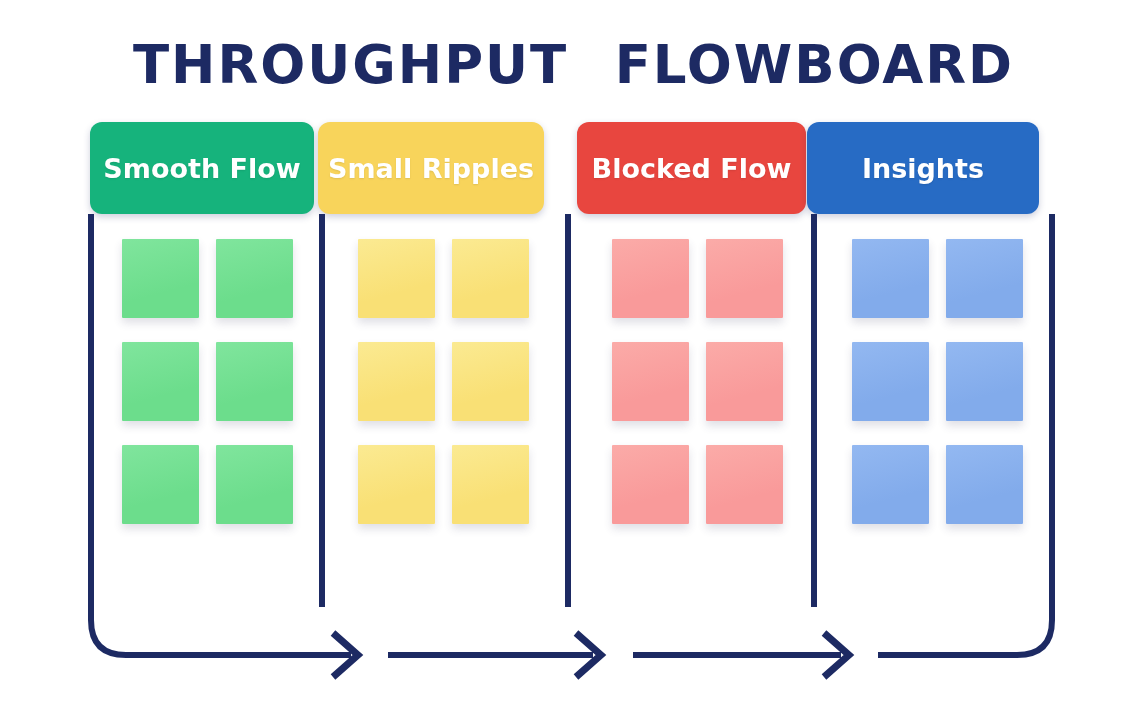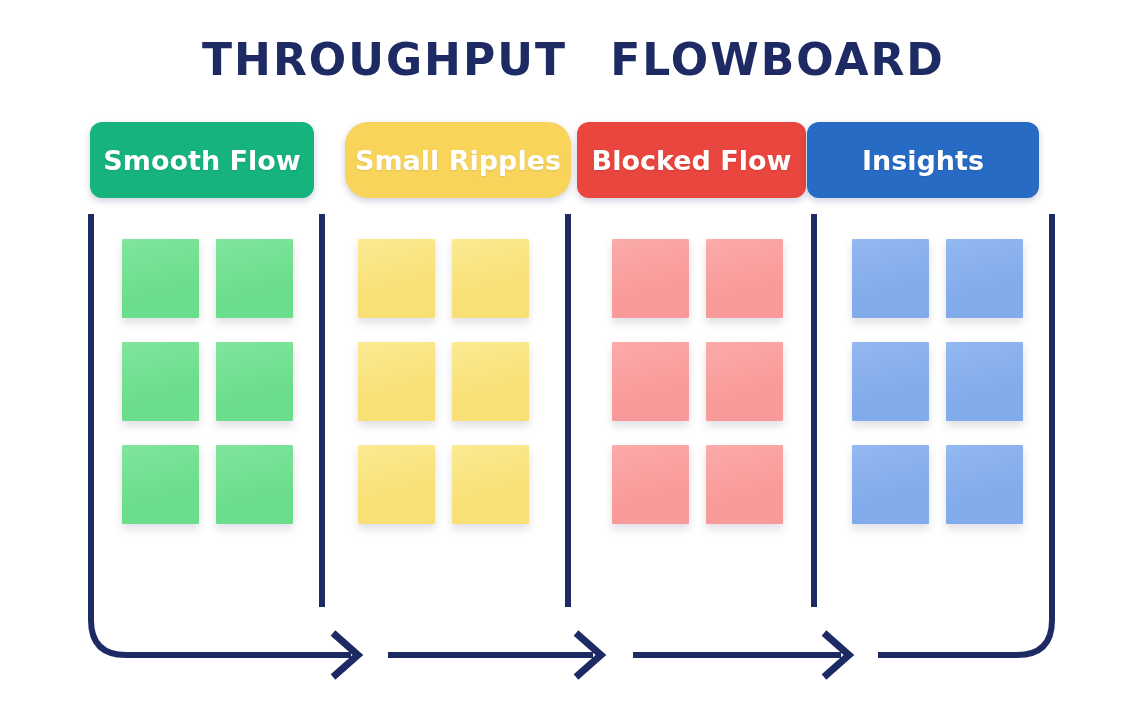"THROUGHPUT FLOWBOARD" .page-title { font-size: 44px -> 53px }
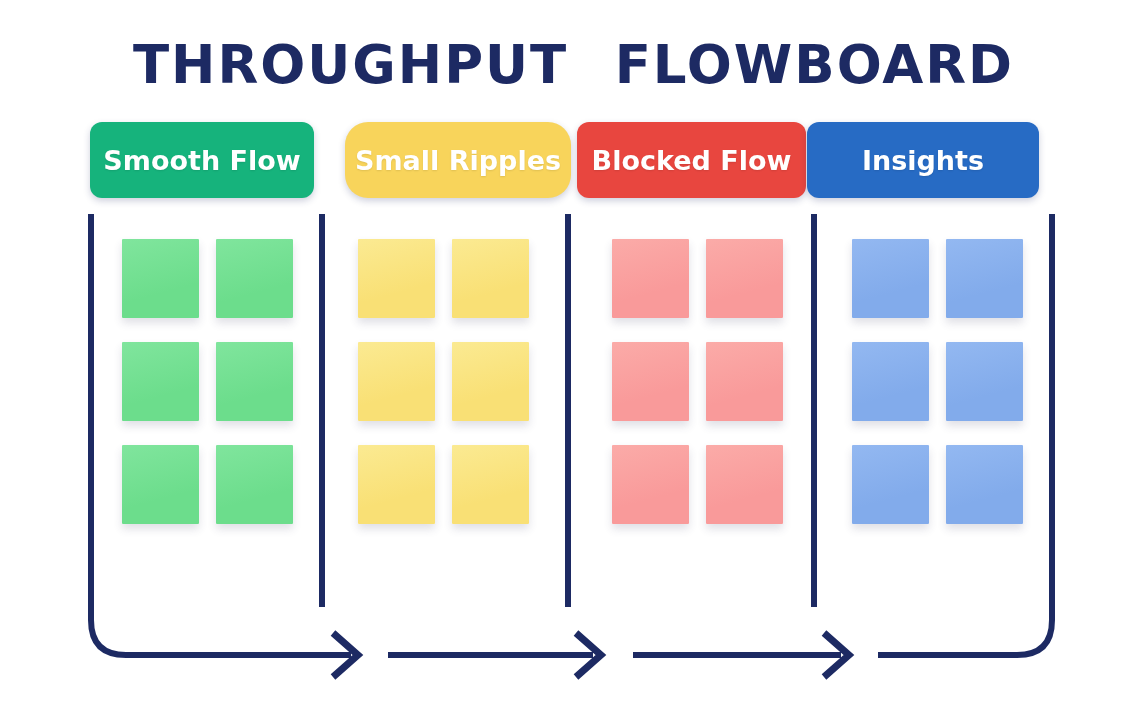"Smooth Flow" .col-header { height: 76px -> 92px }
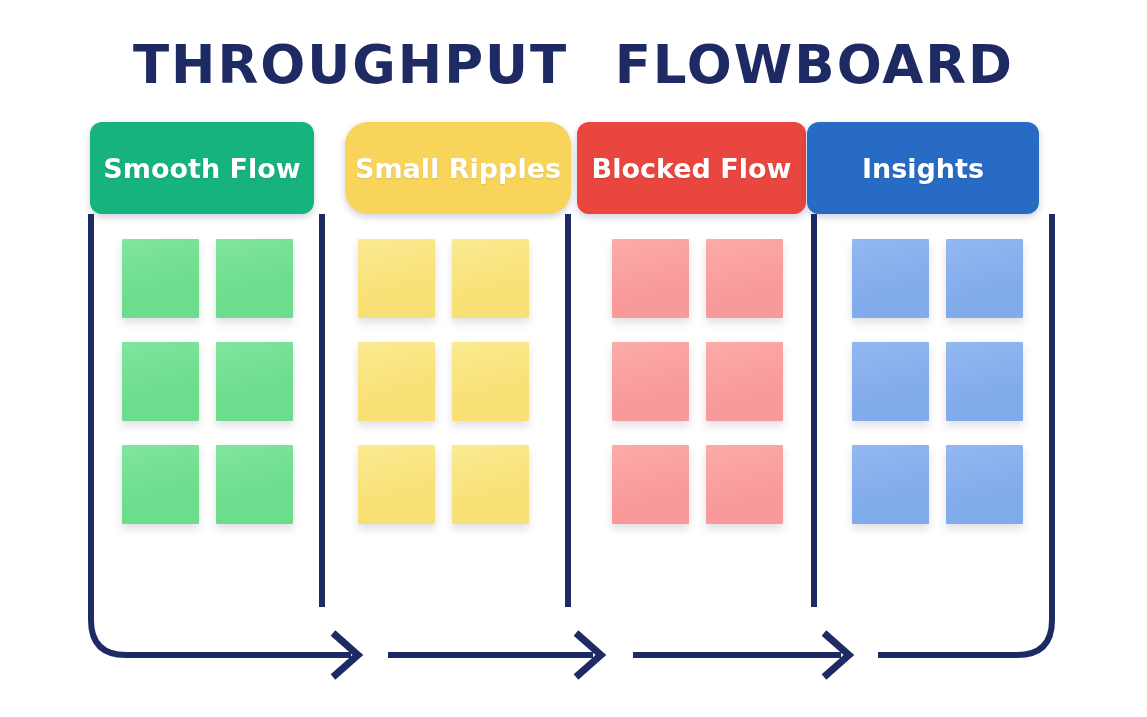"Small Ripples" .col-1 .col-header { border-radius: 23px -> none; left: 345px -> 318px }
